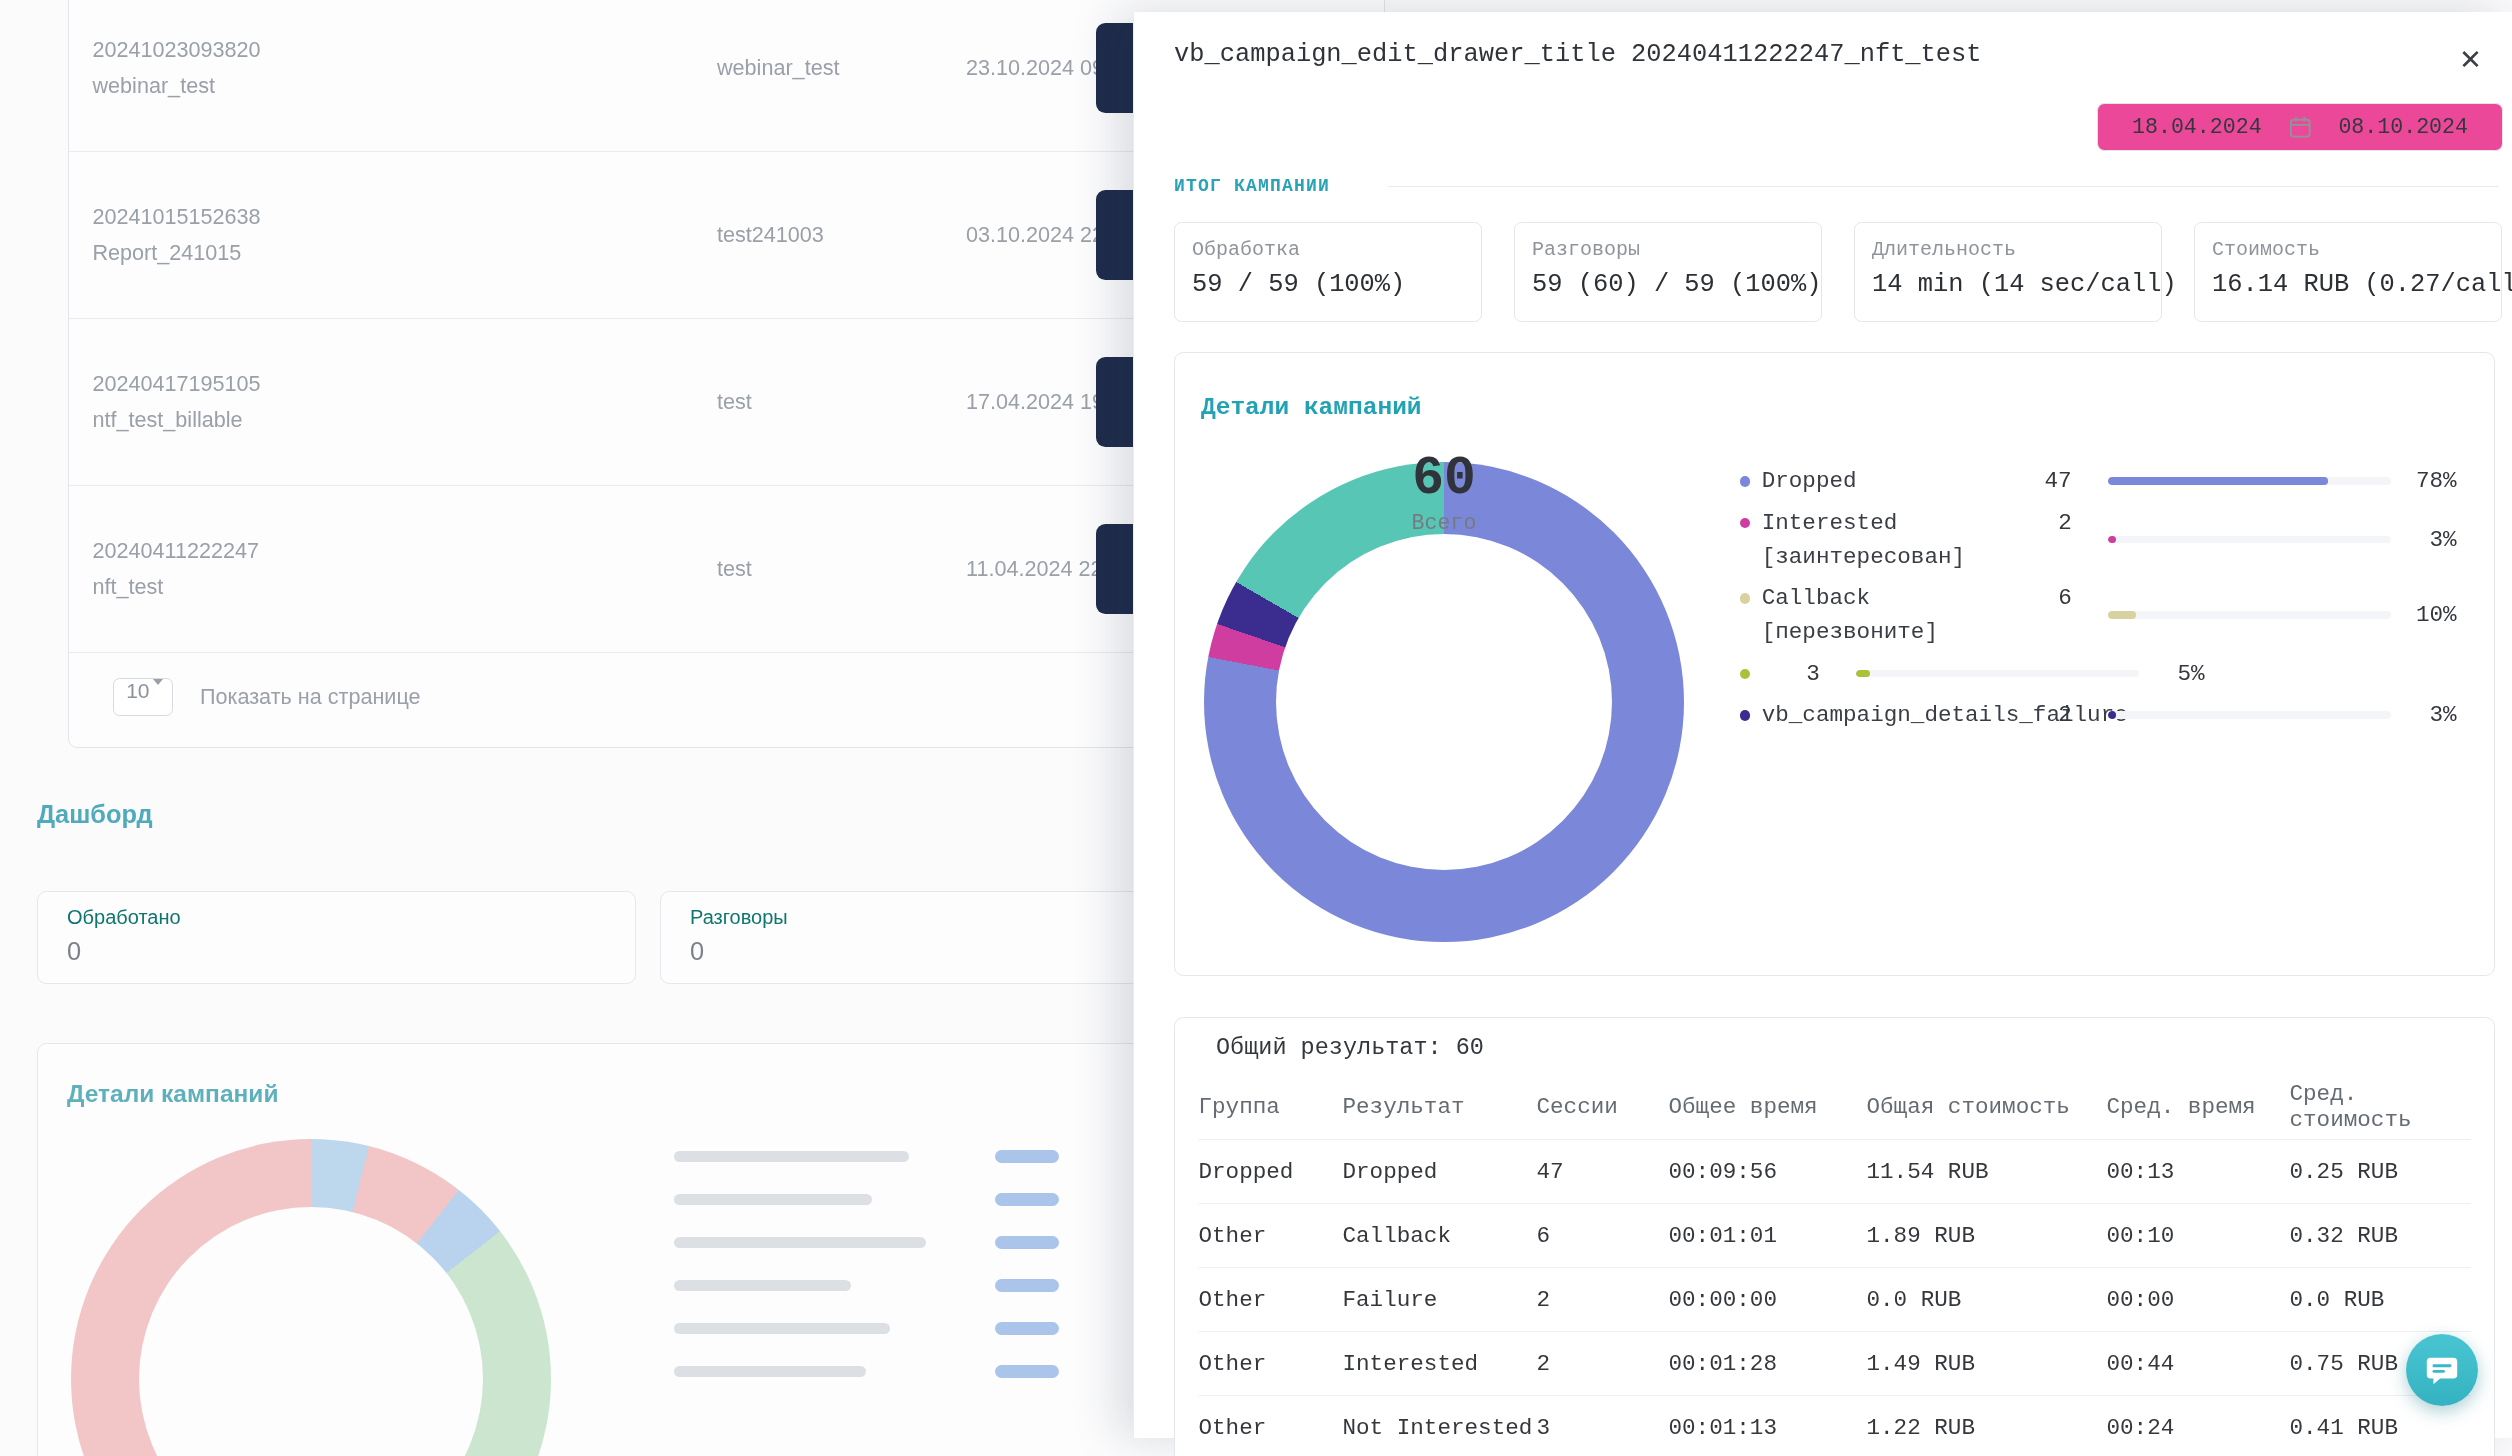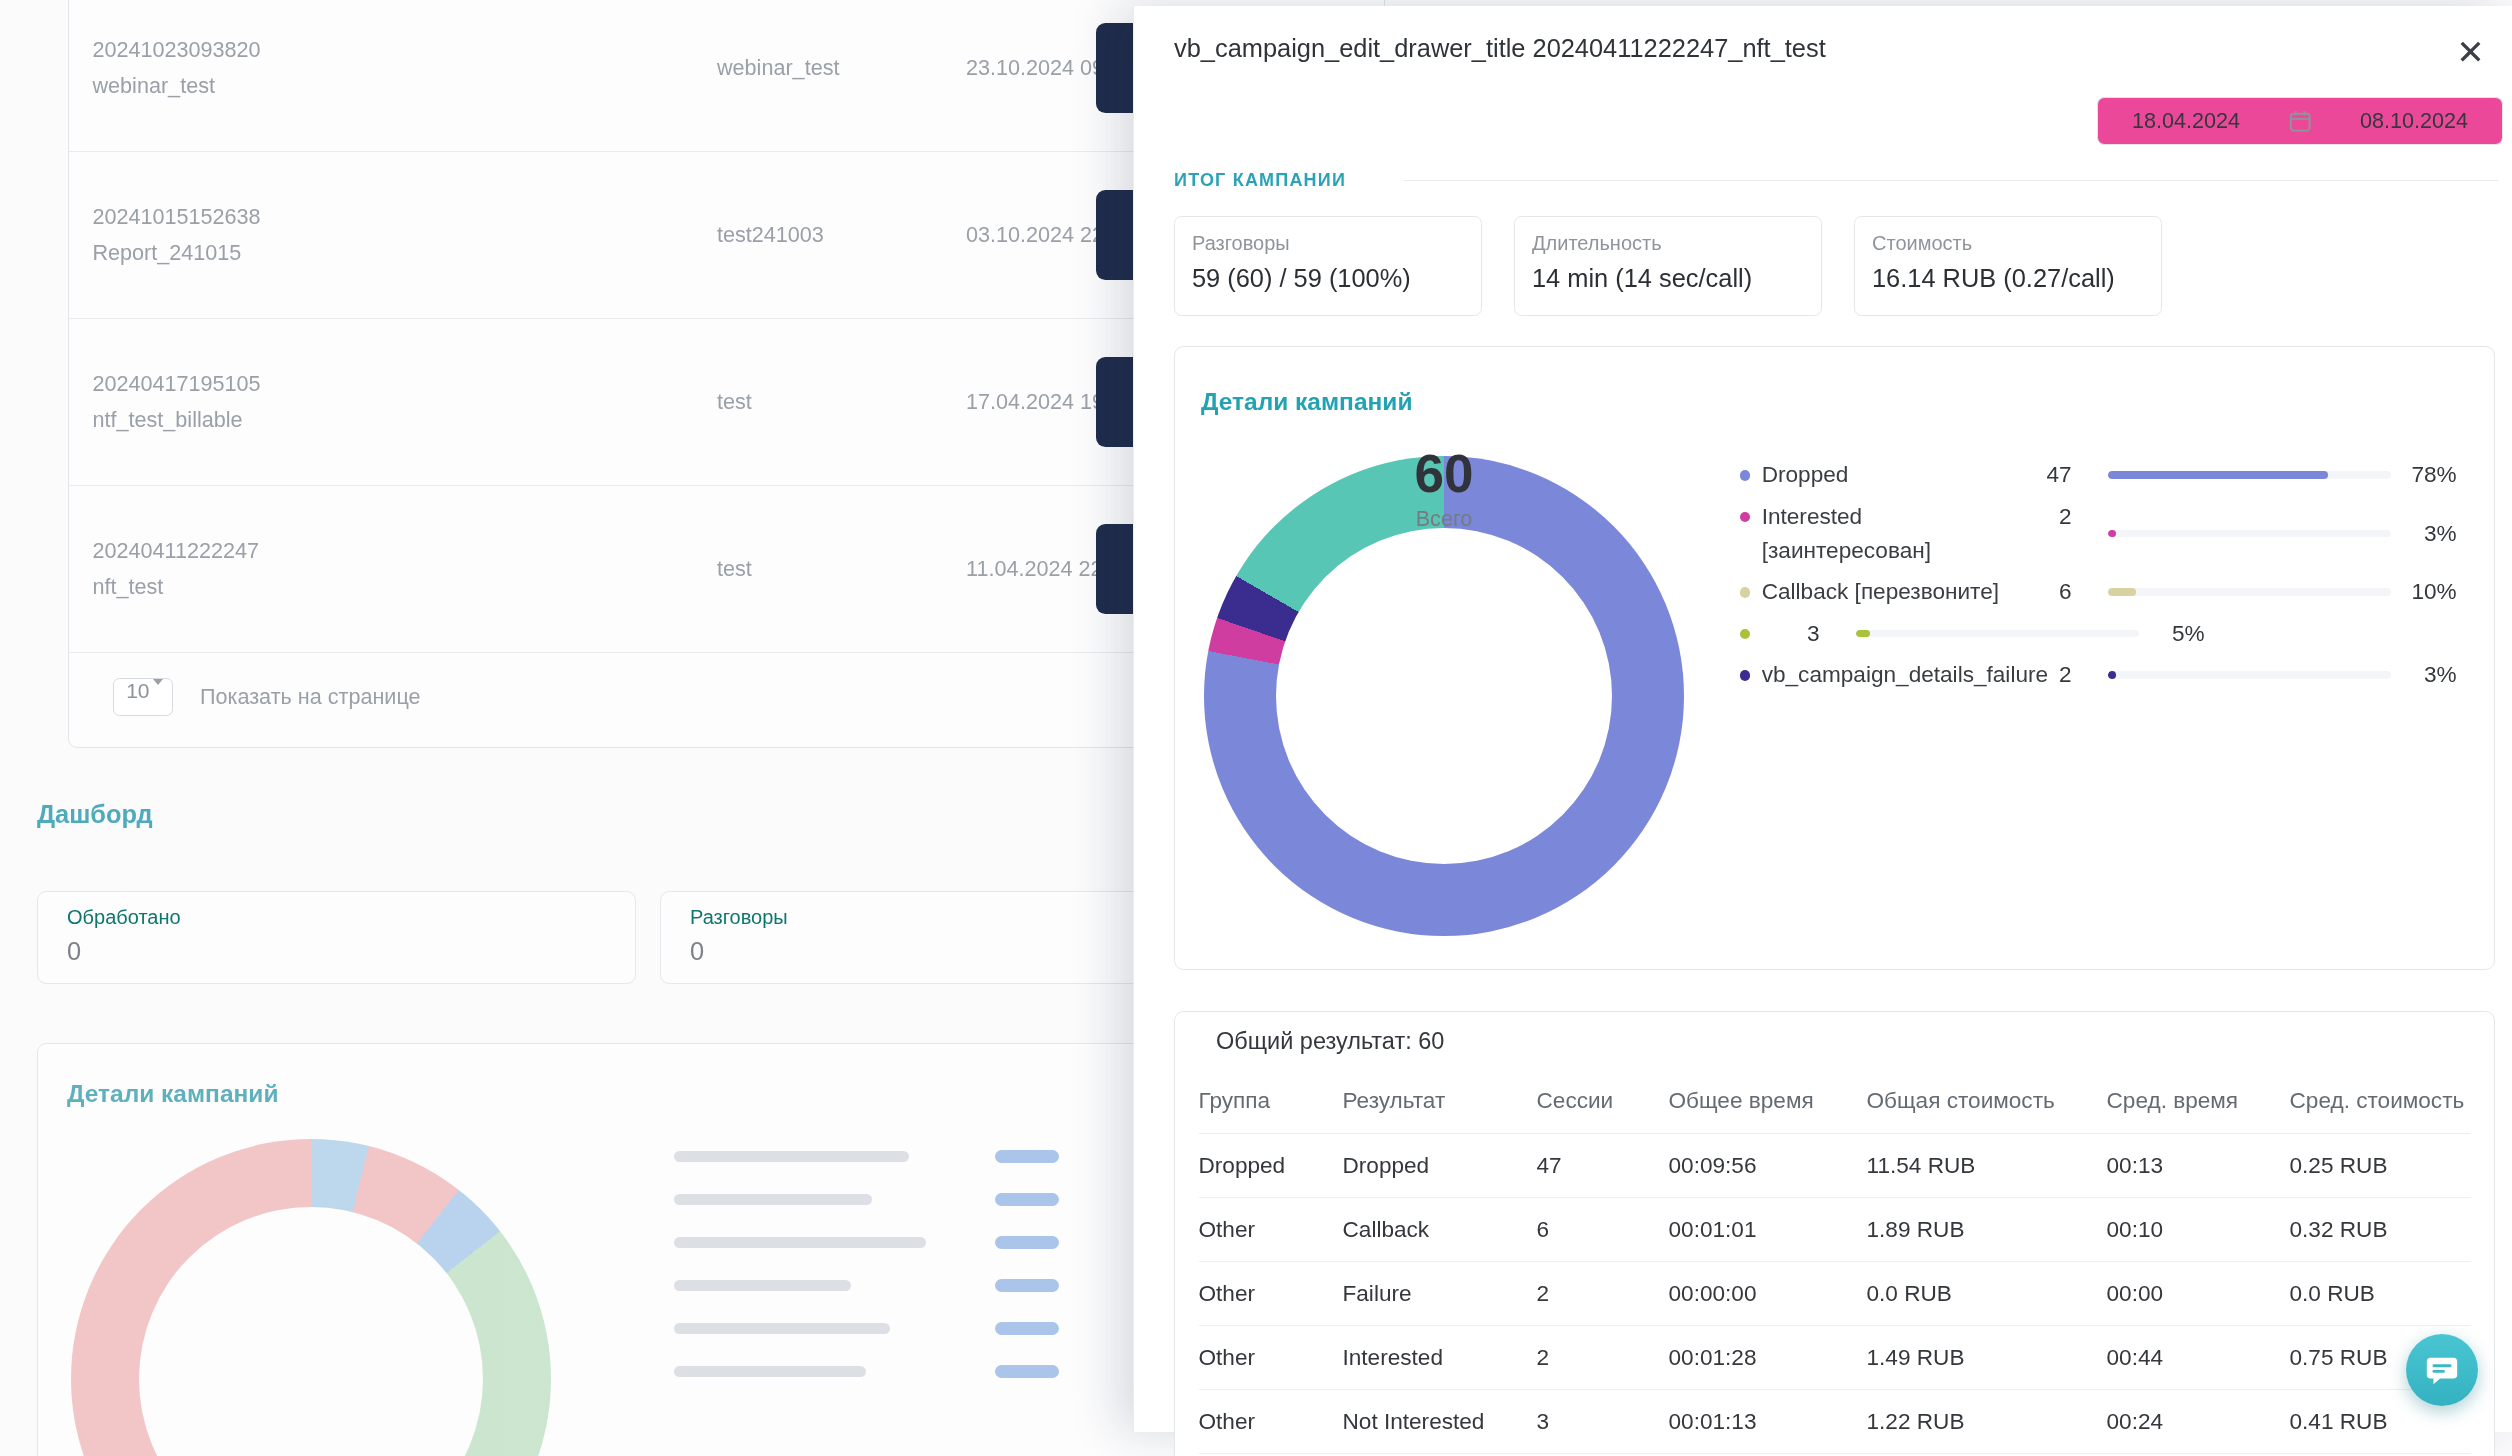"vb_campaign_edit_drawer_title" .drawer { font-family: none -> Liberation Mono, monospace; top: 6px -> 12px }
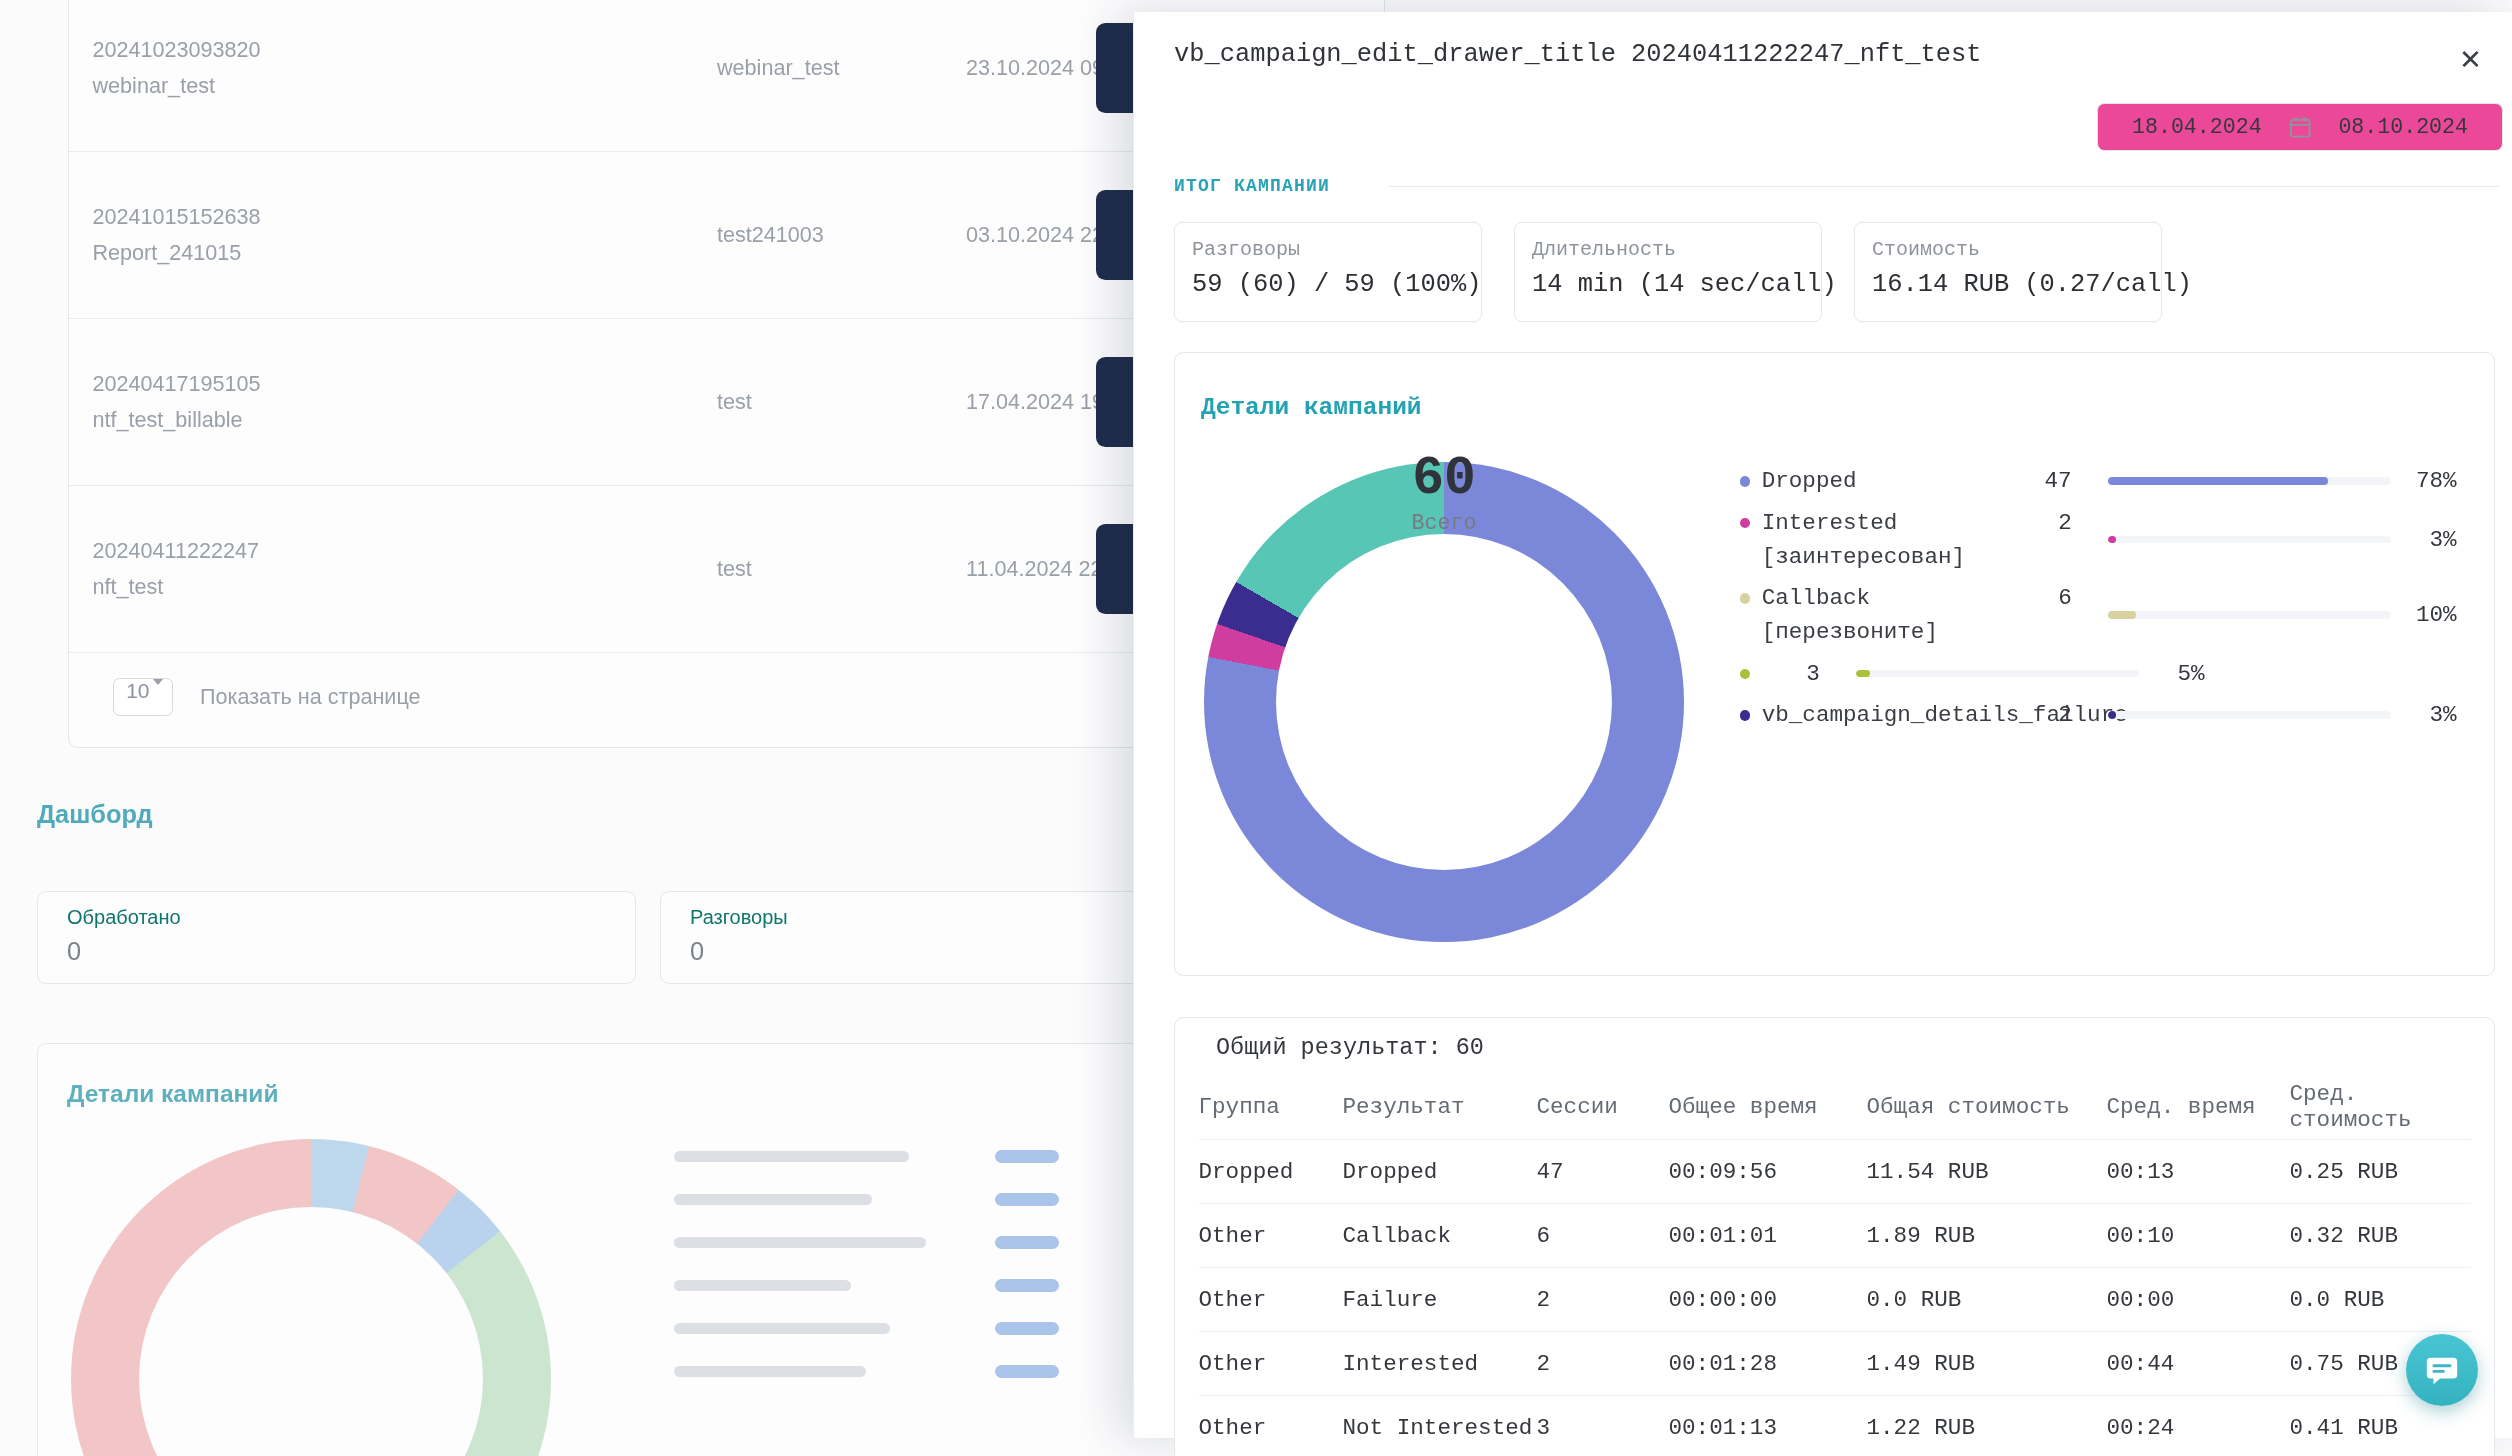"Обработка" div.sum-card { html: none -> <div> <div>Обработка</div> <div>59 / 59 (100%)</div> </div> }
